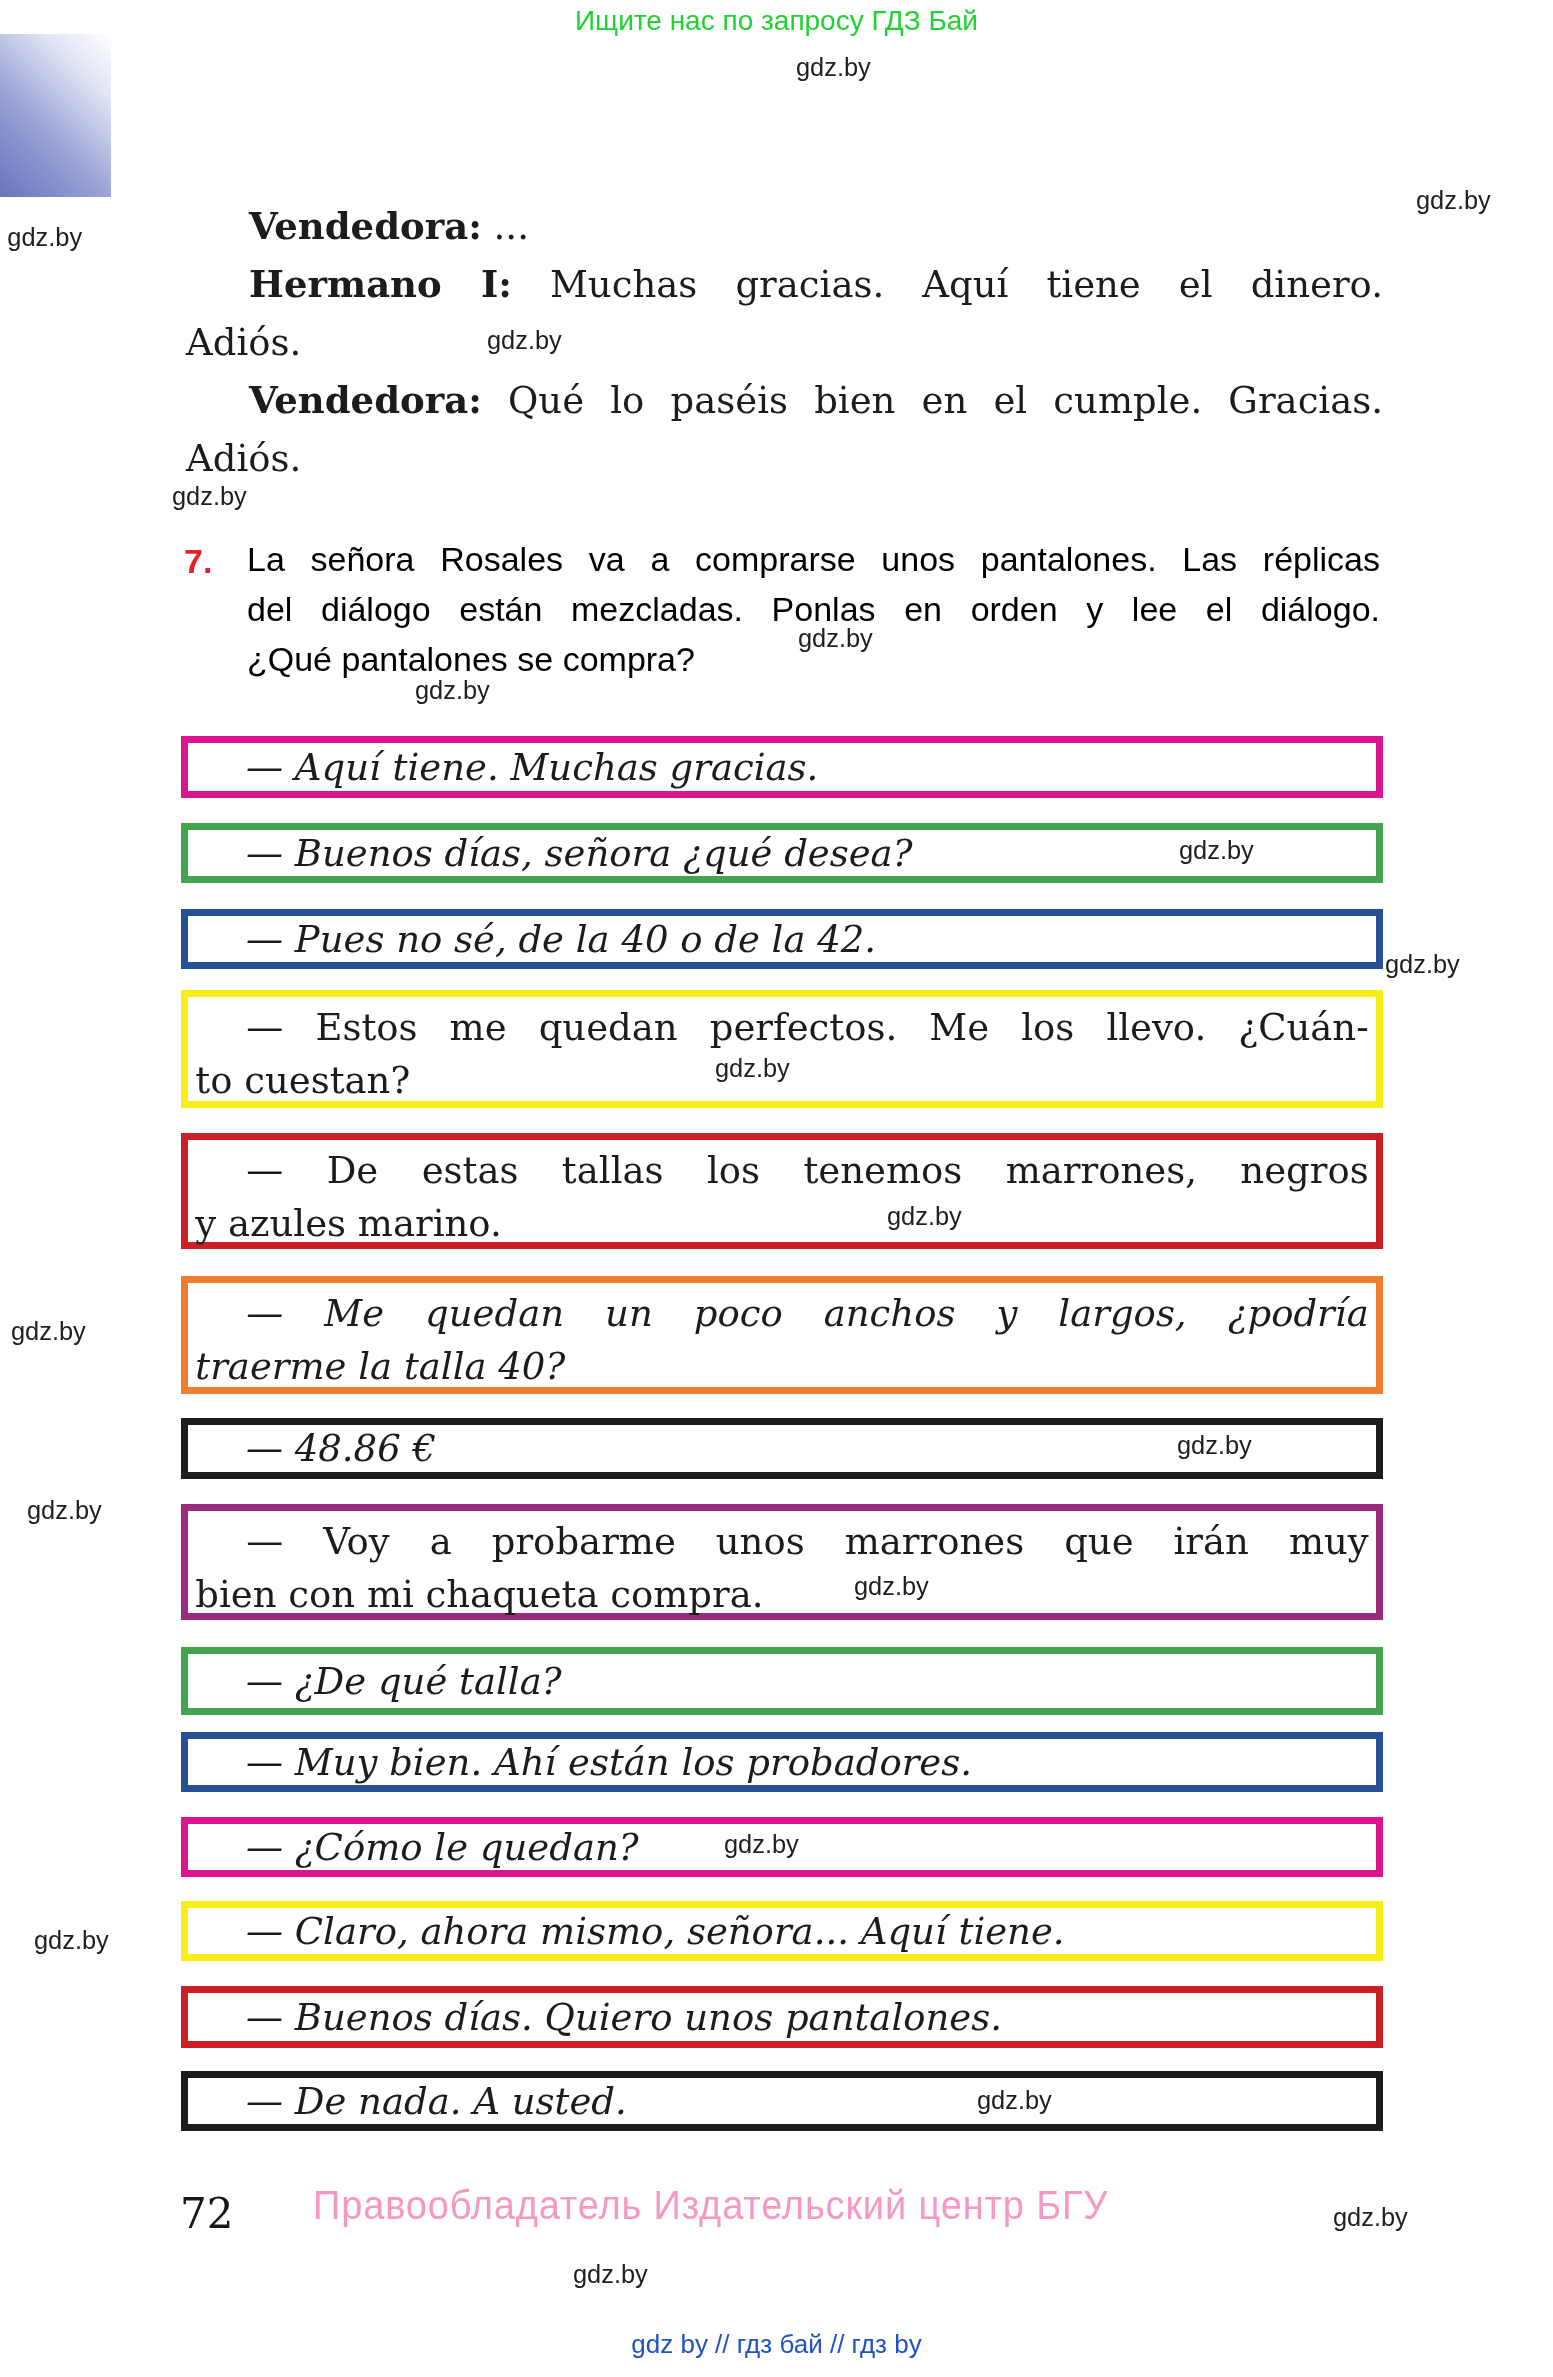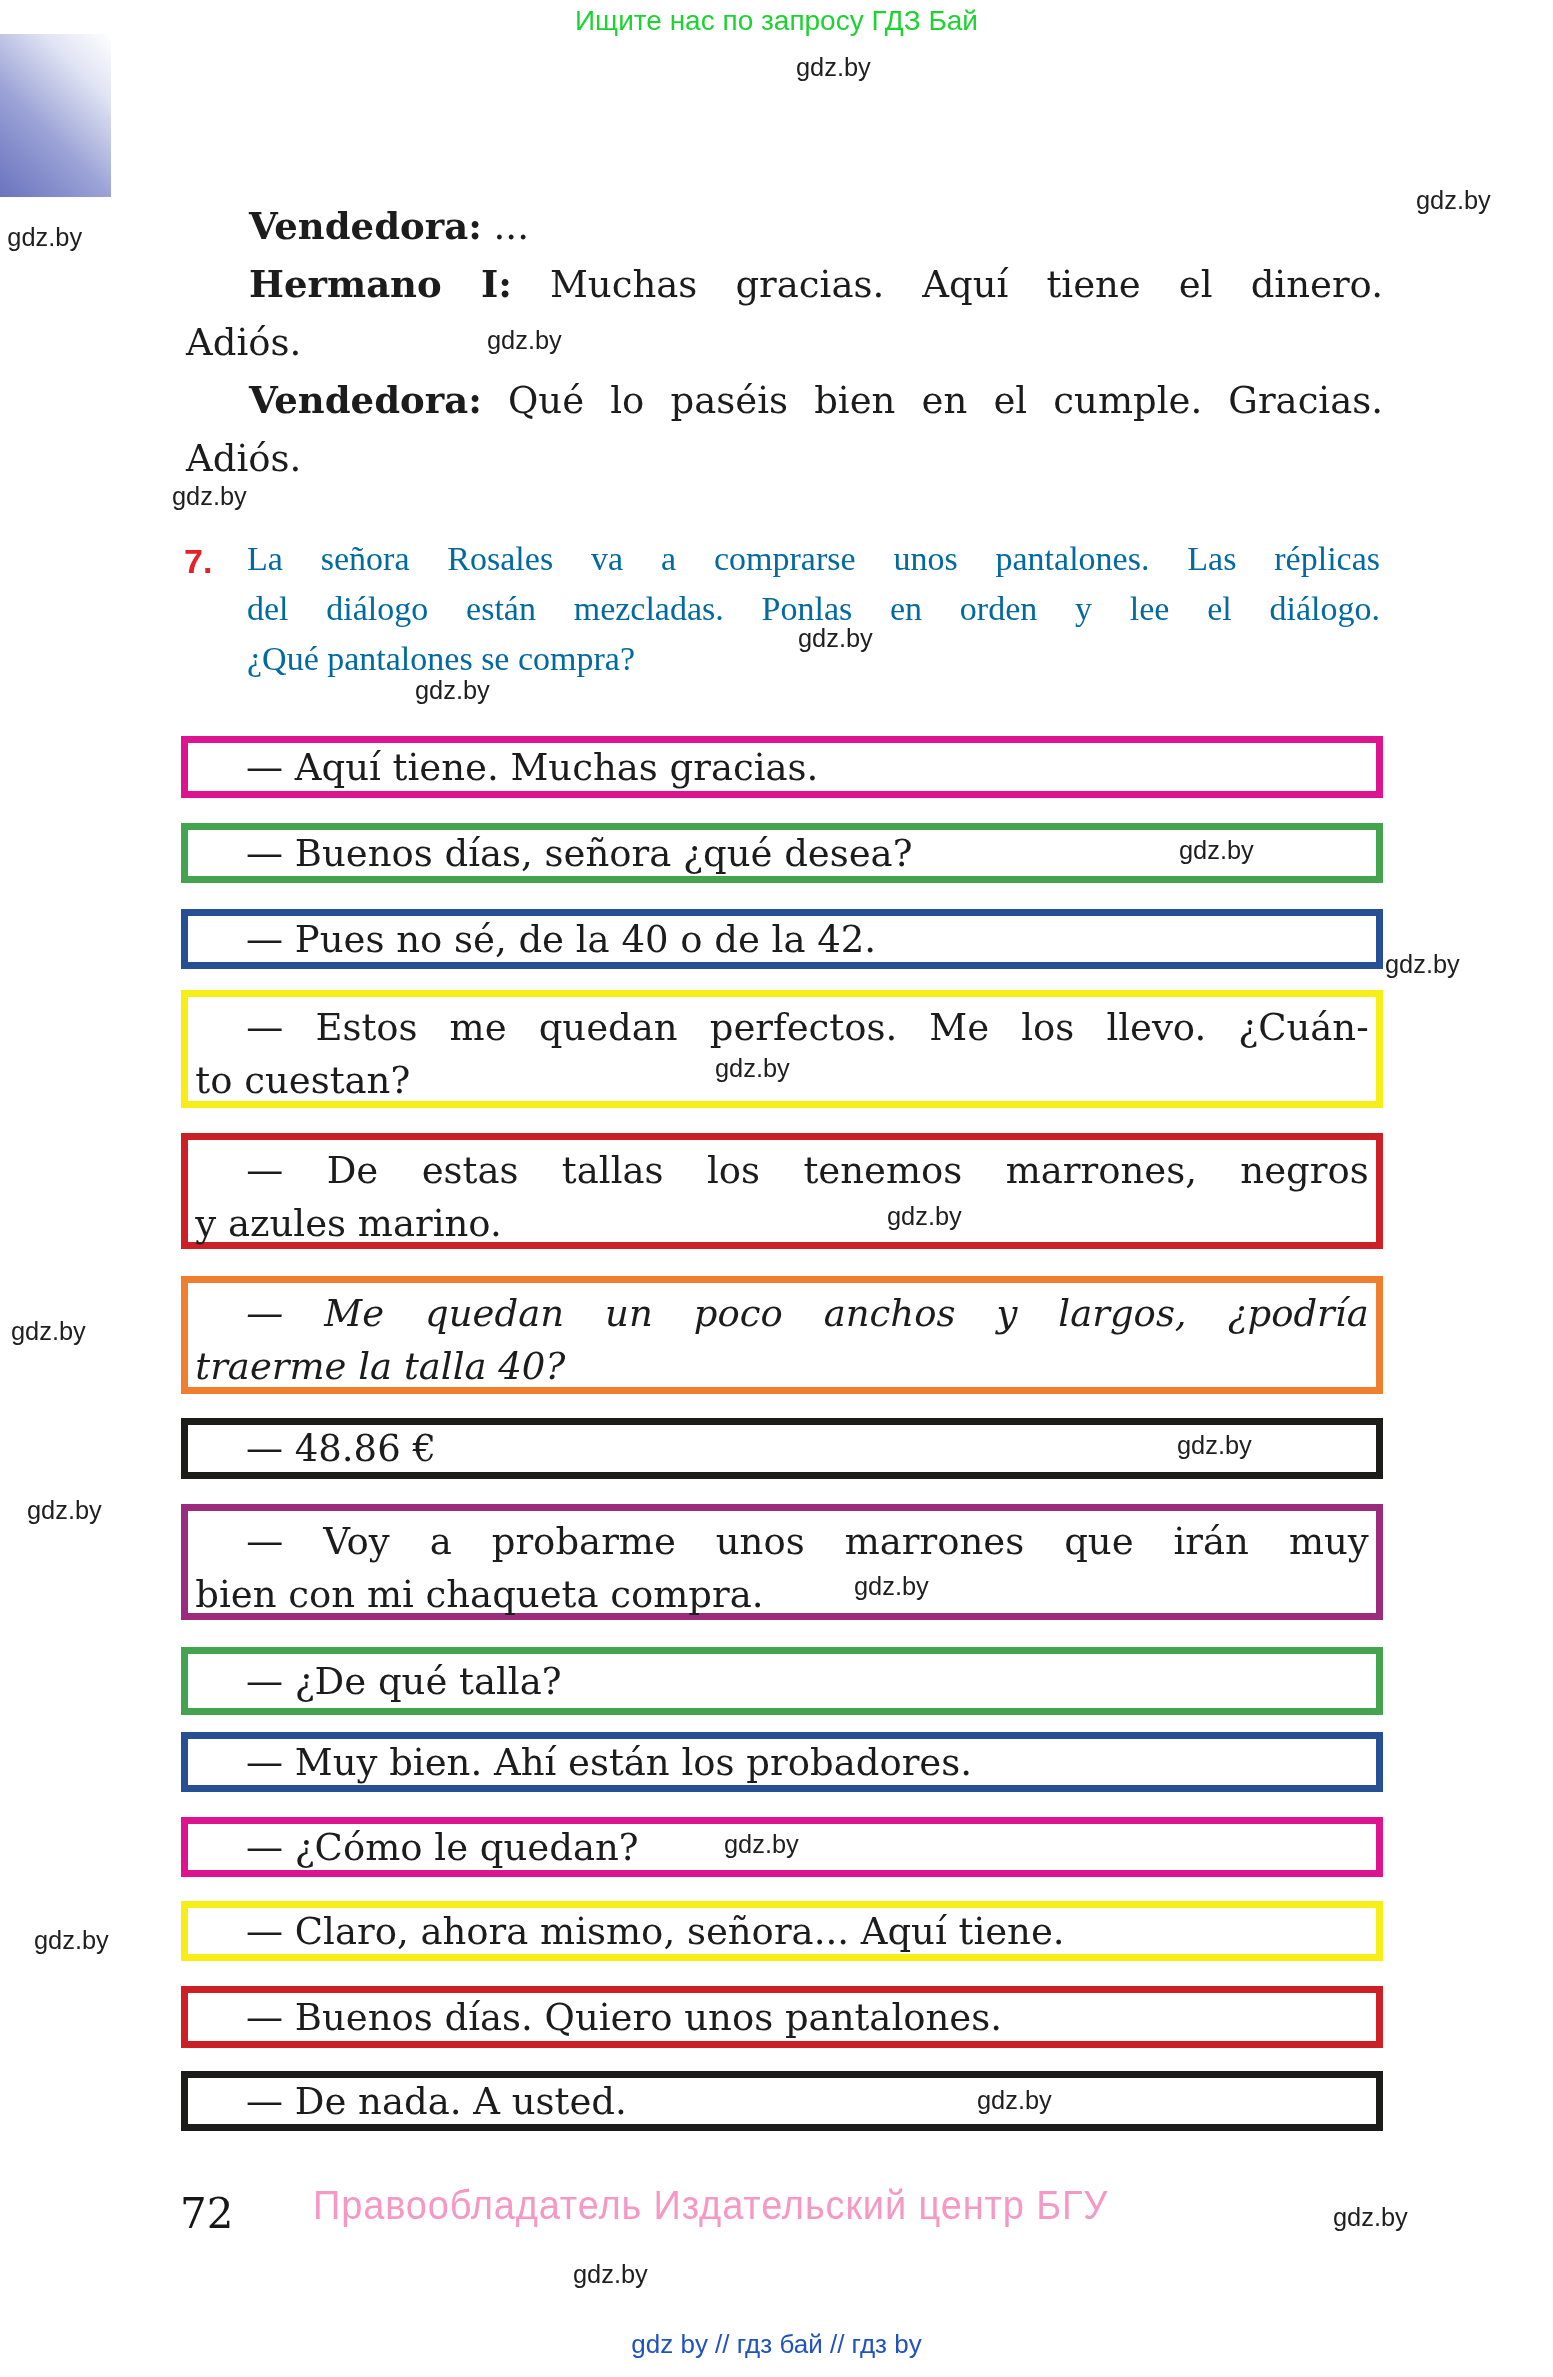"La señora Rosales va a" .exline { color: #0369a1 -> #000000; font-family: Liberation Serif, serif -> Liberation Sans, sans-serif }
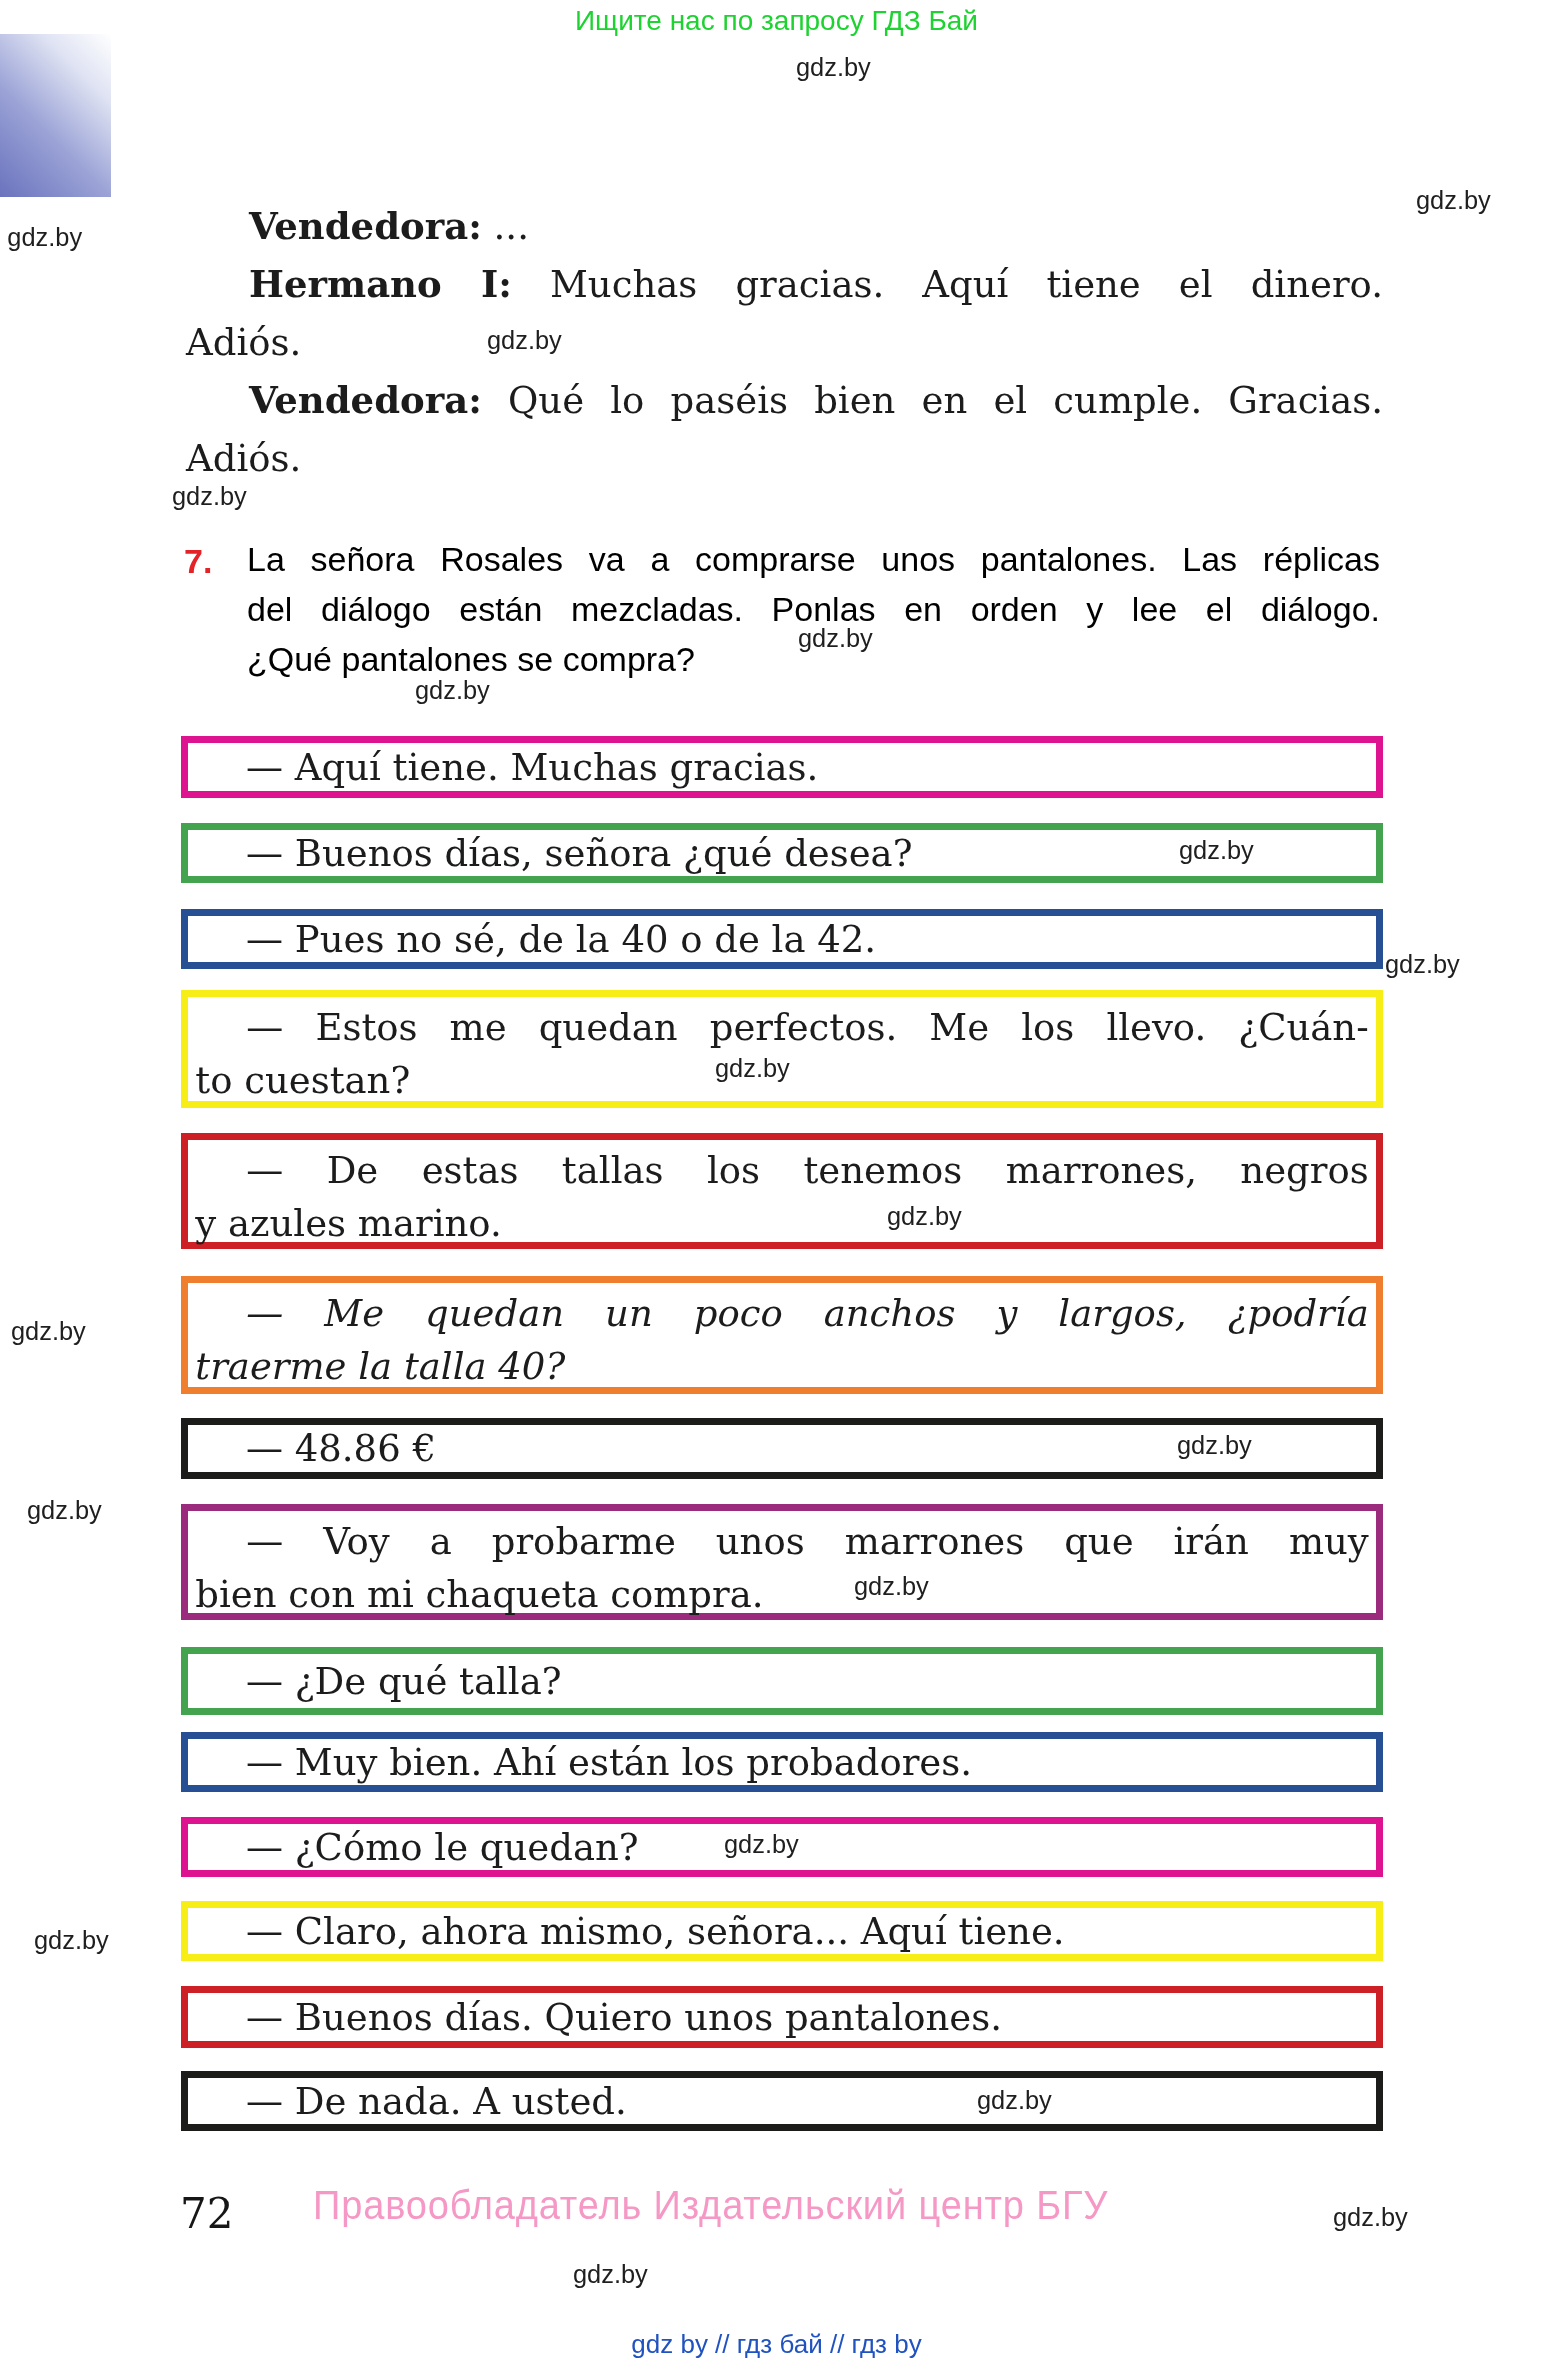"— Aquí tiene. Muchas gracias." .box.single .bline { font-style: none -> italic }
